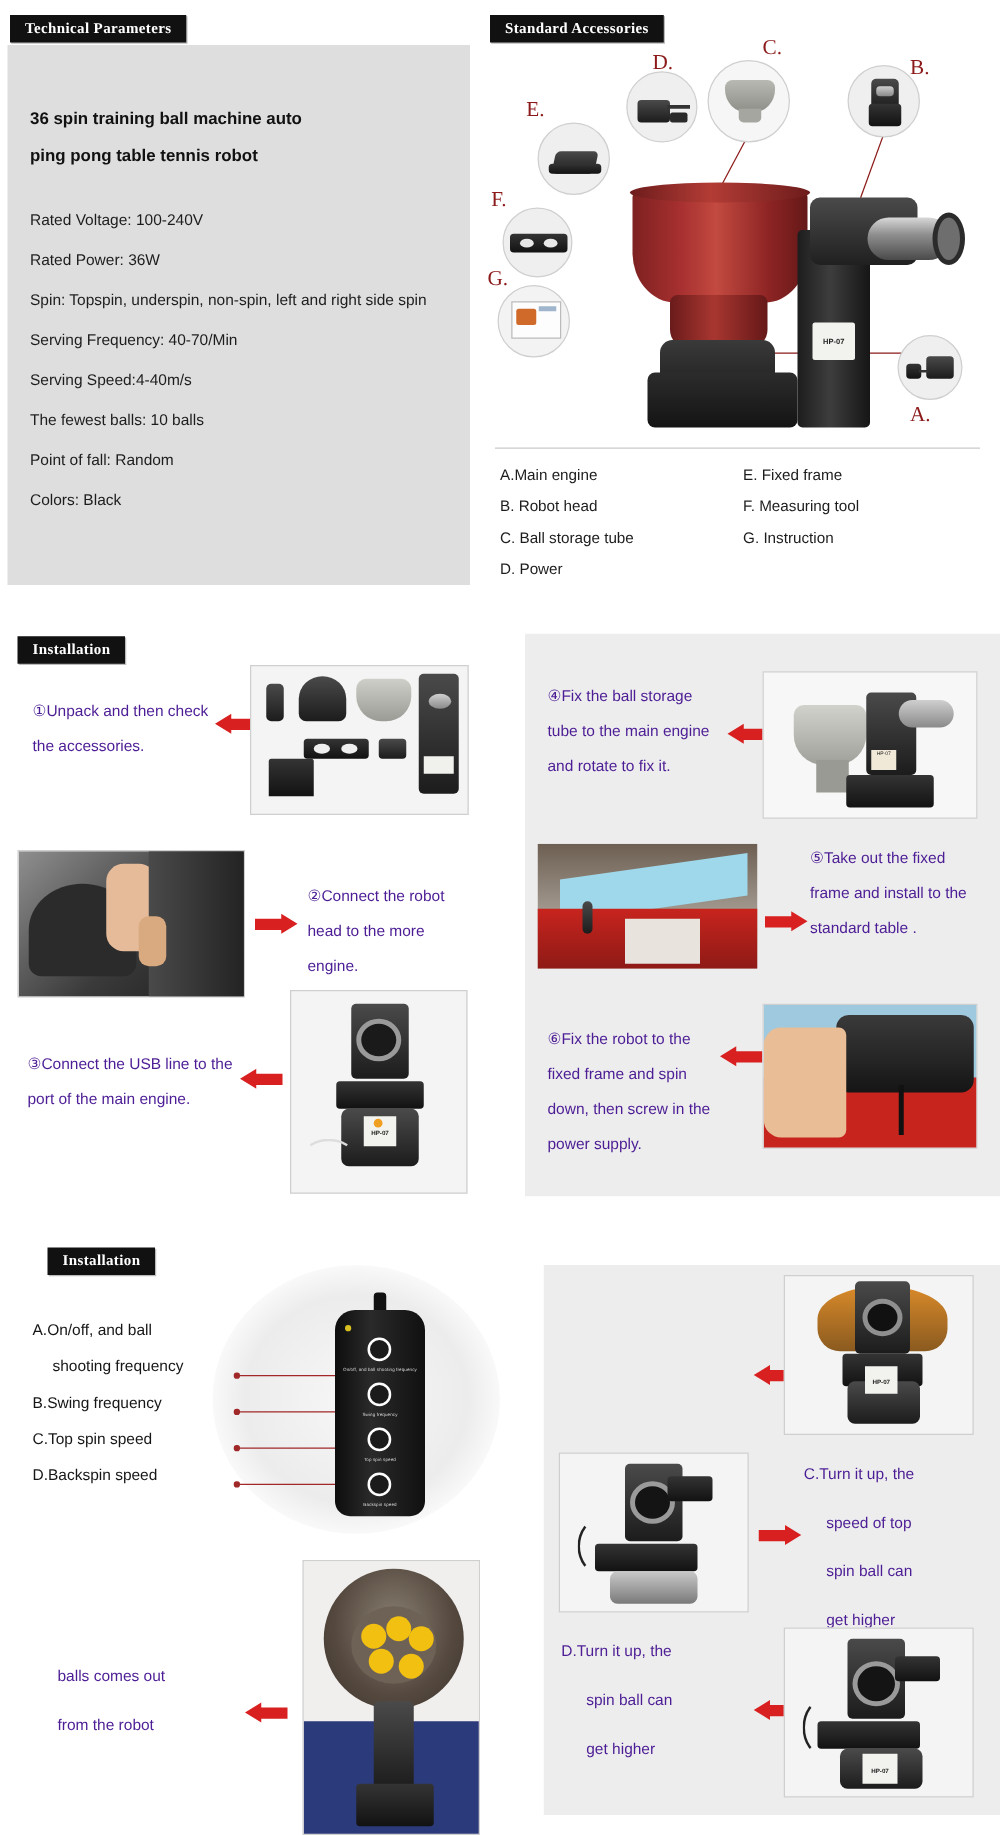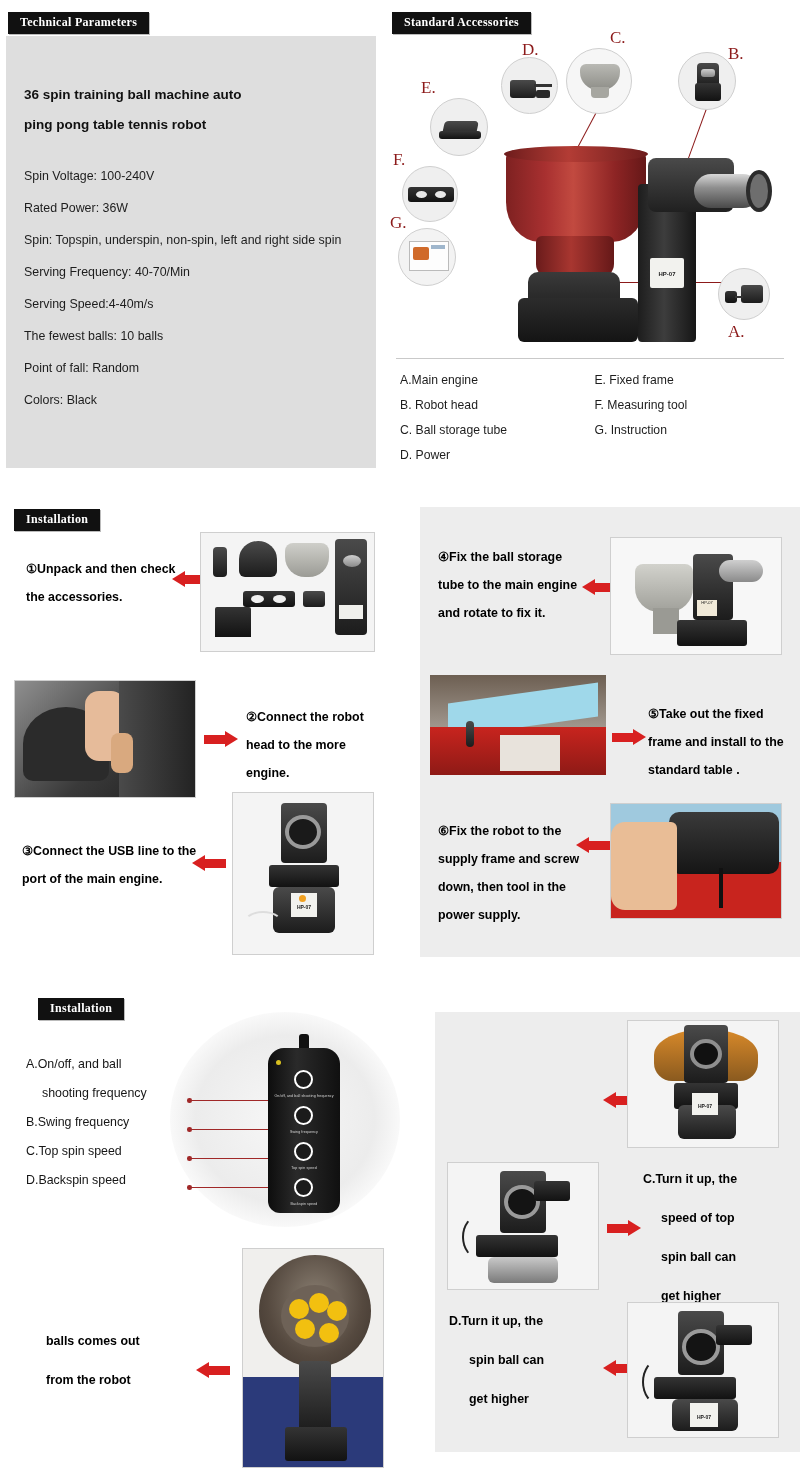"Spin Voltage: 100-240V" li { text: Spin -> Rated }
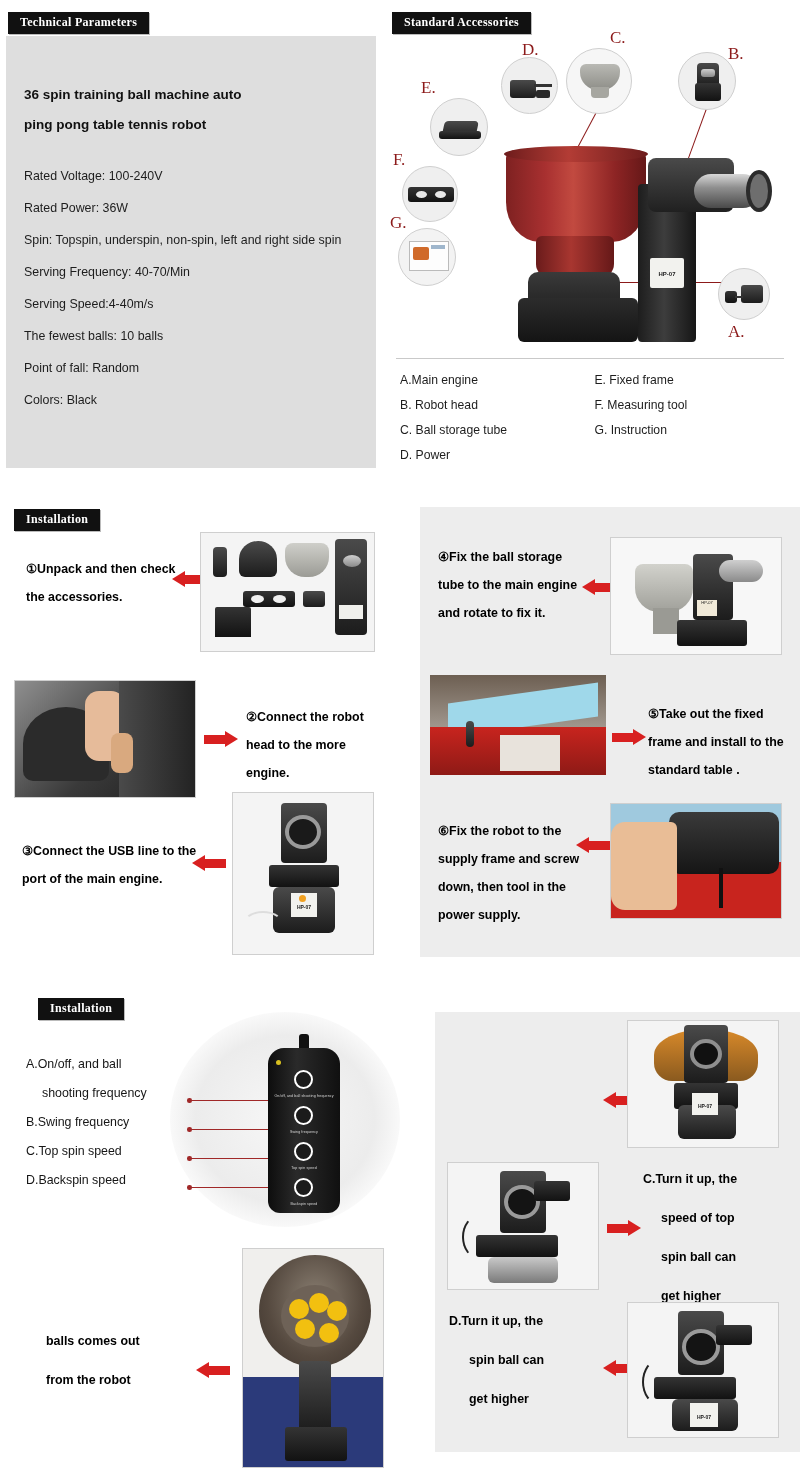"④Fix the ball storage" .step-text { color: #000000 -> #4c1d95; font-weight: bold -> none }
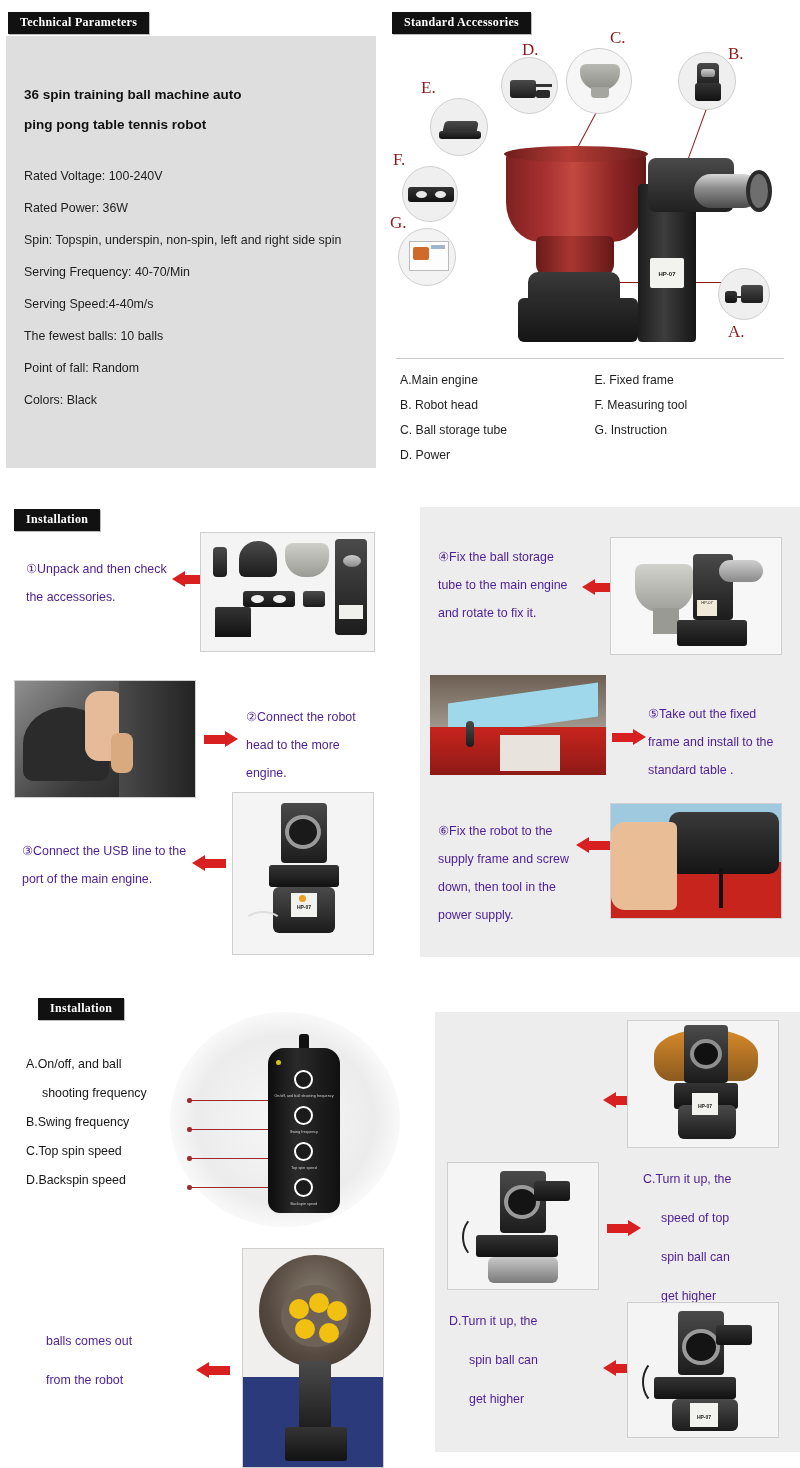"⑤Take out the fixed" div.step-text { top: 193px -> 165px }
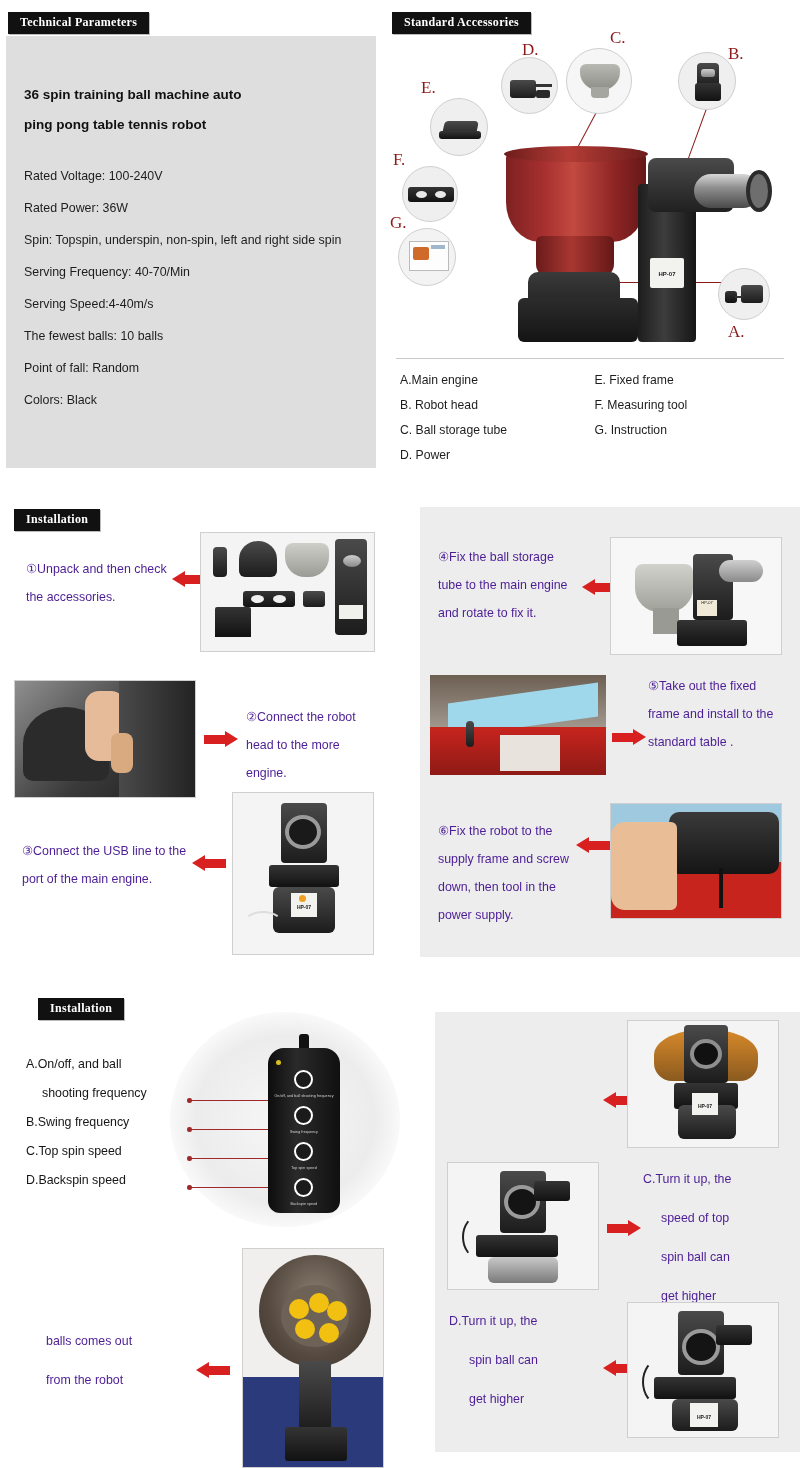"supply frame and screw" div { text: supply frame and screw -> fixed frame and spin }
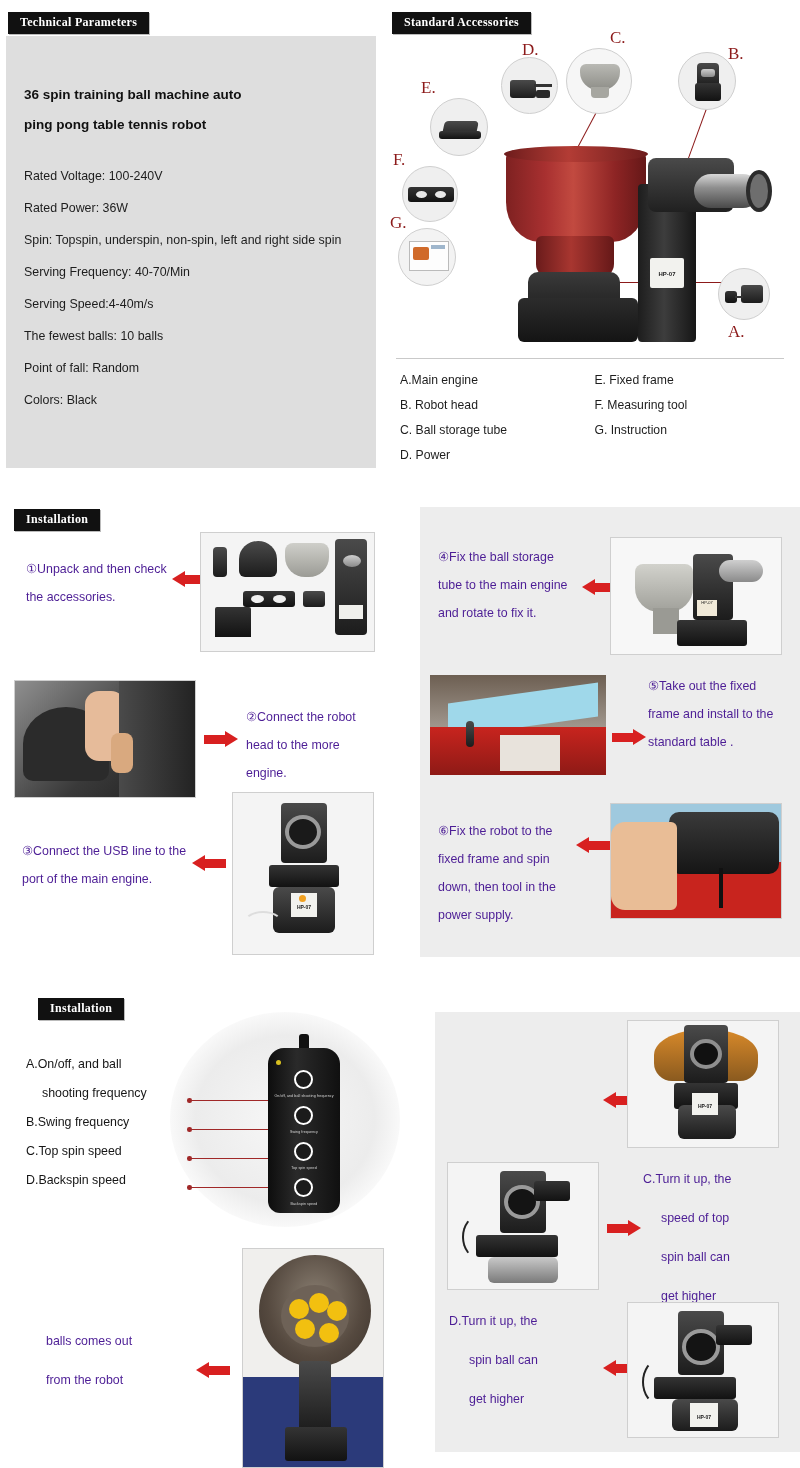"down, then tool in the" div { text: tool -> screw }
